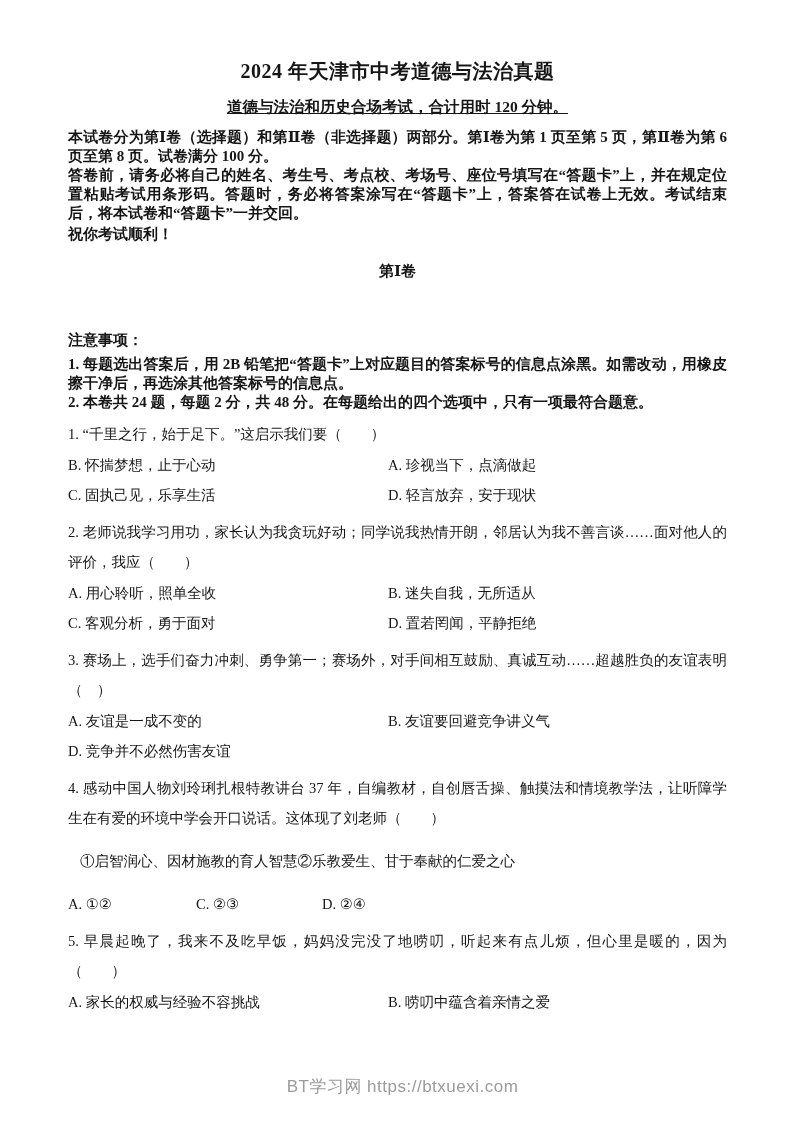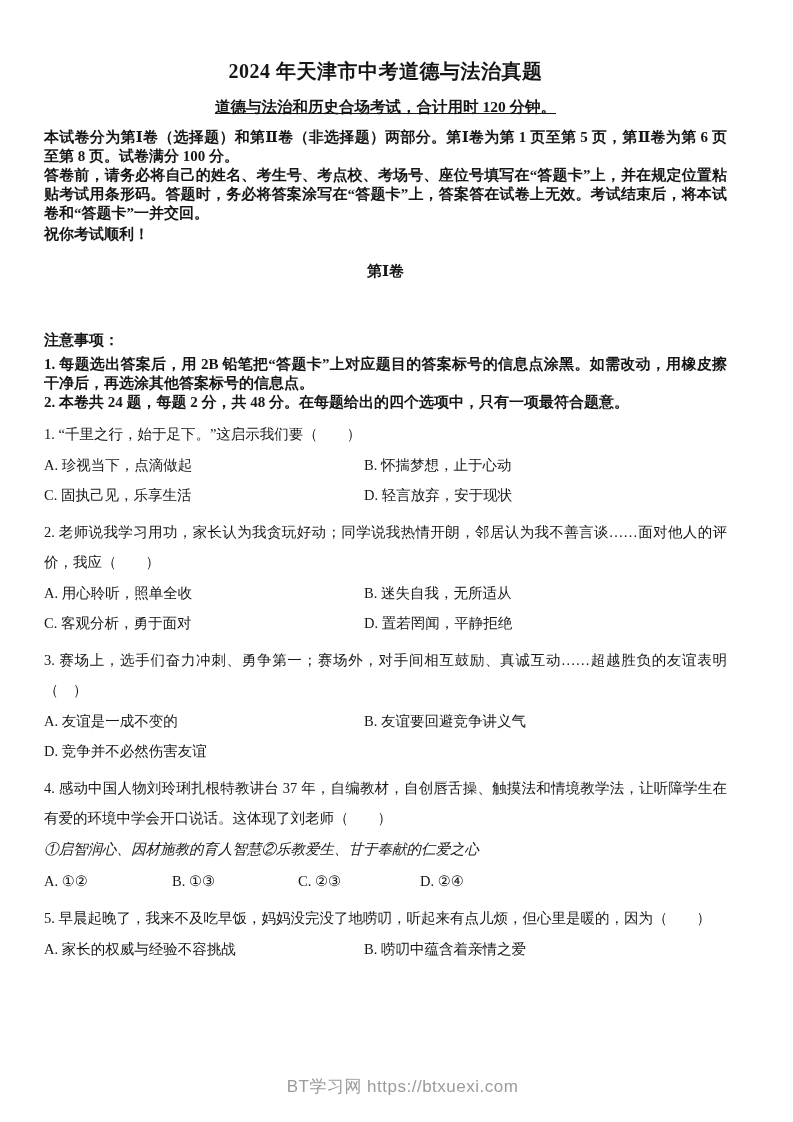"2024 年天津市中考道德与法治真题" .page { padding: 58px 66px 0 44px -> 58px 66px 0 68px }
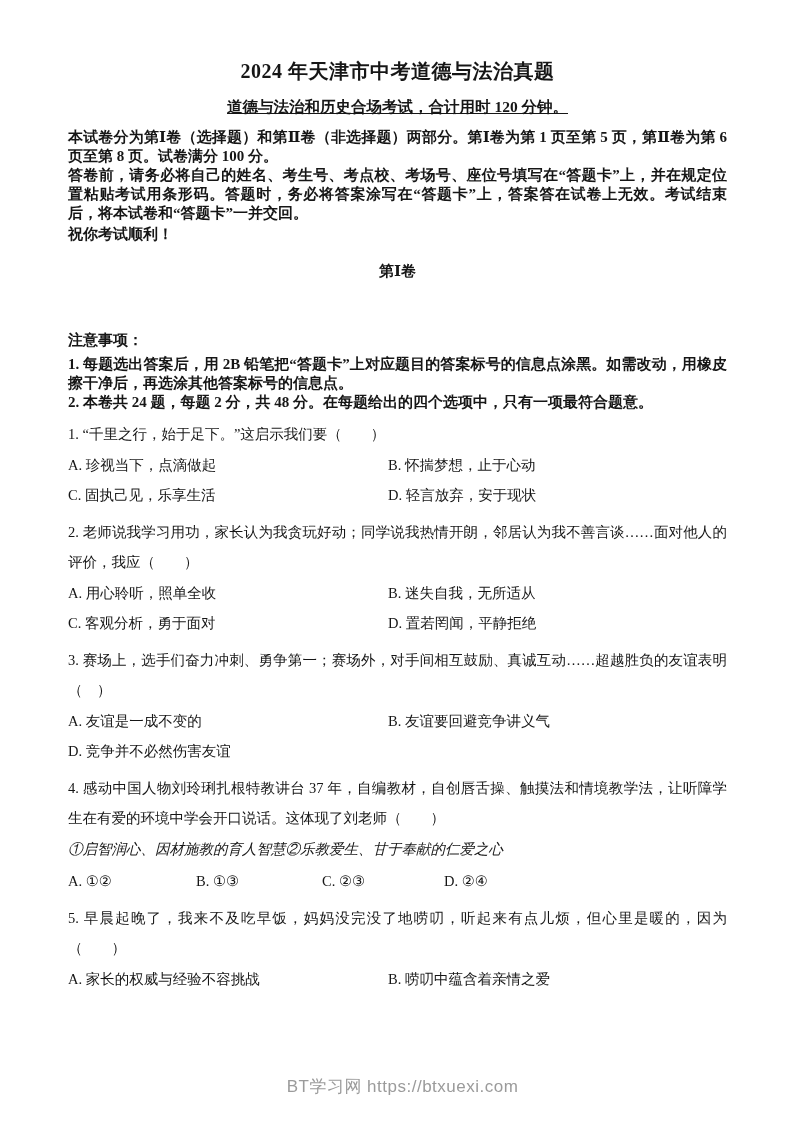"A. 珍视当下，点滴做起" span.opt { order: before "B. 怀揣梦想，止于心动" -> after "B. 怀揣梦想，止于心动" }
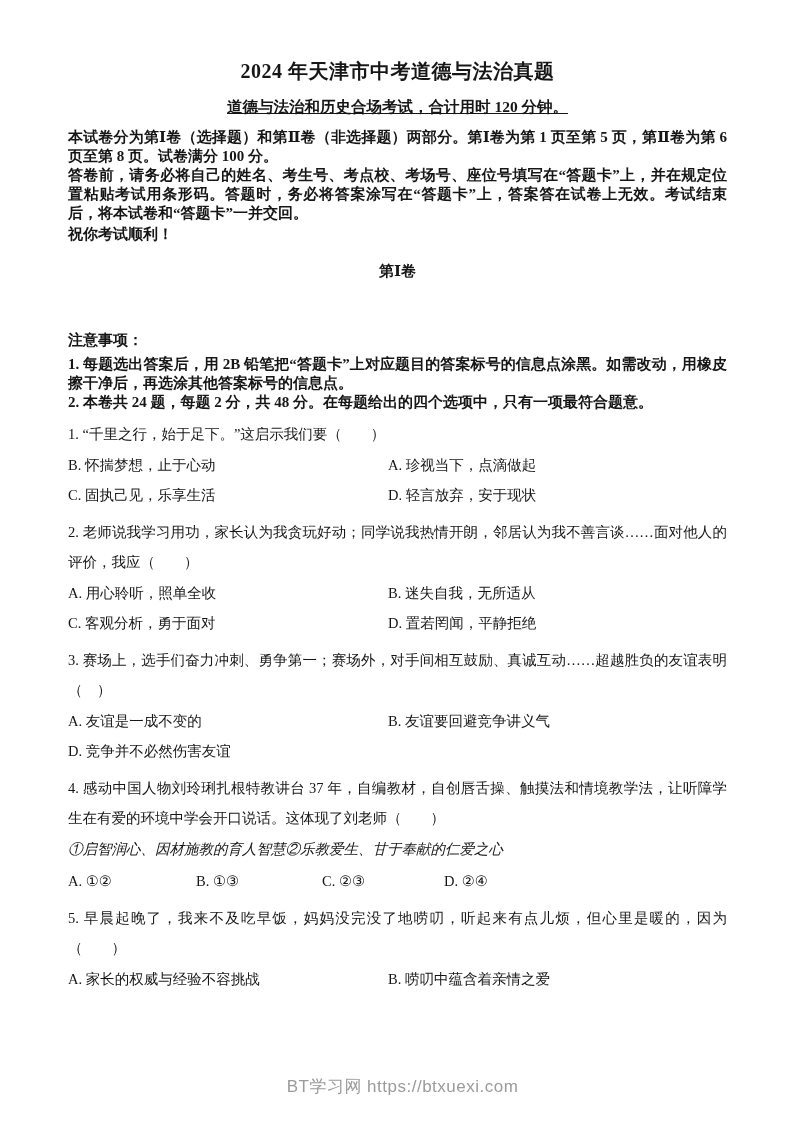"①启智润心、因材施教的育人智慧②乐教爱生、甘于奉献的仁爱之心" .subitems { font-style: italic -> none; margin: 0 -> 12px }
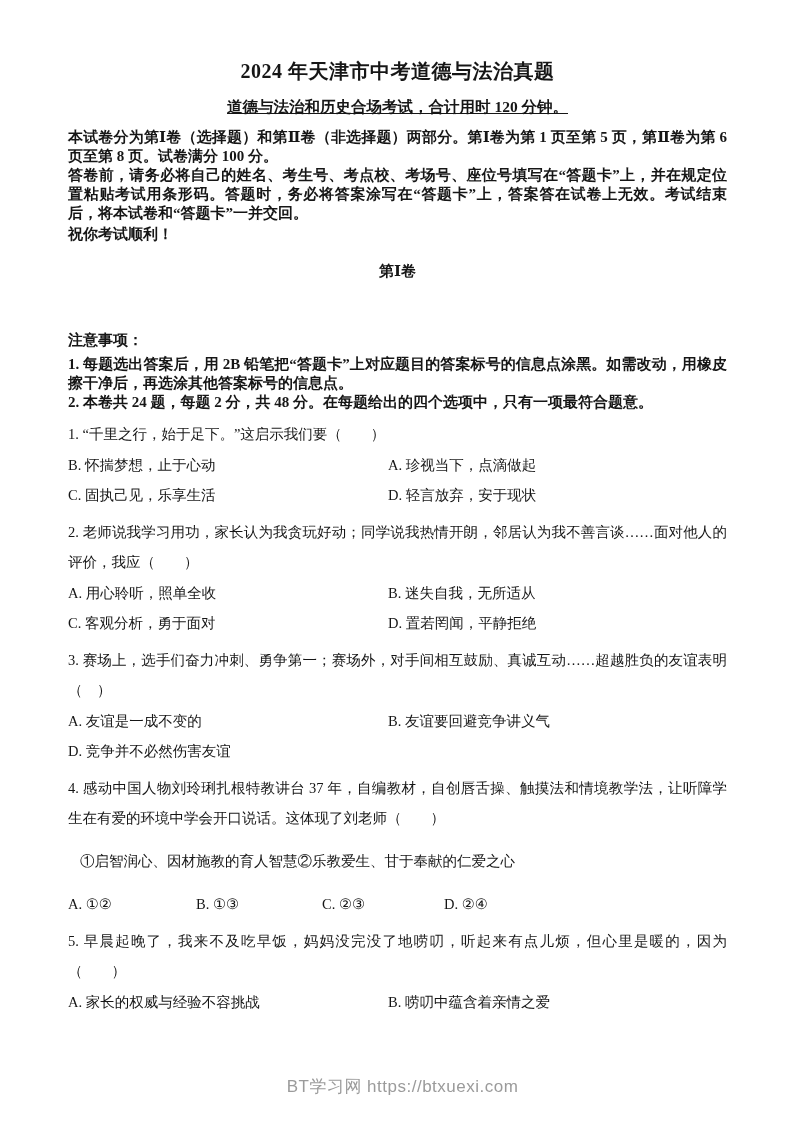"B. ①③" span.opt { html: <span>B. ①③</span> -> none }
